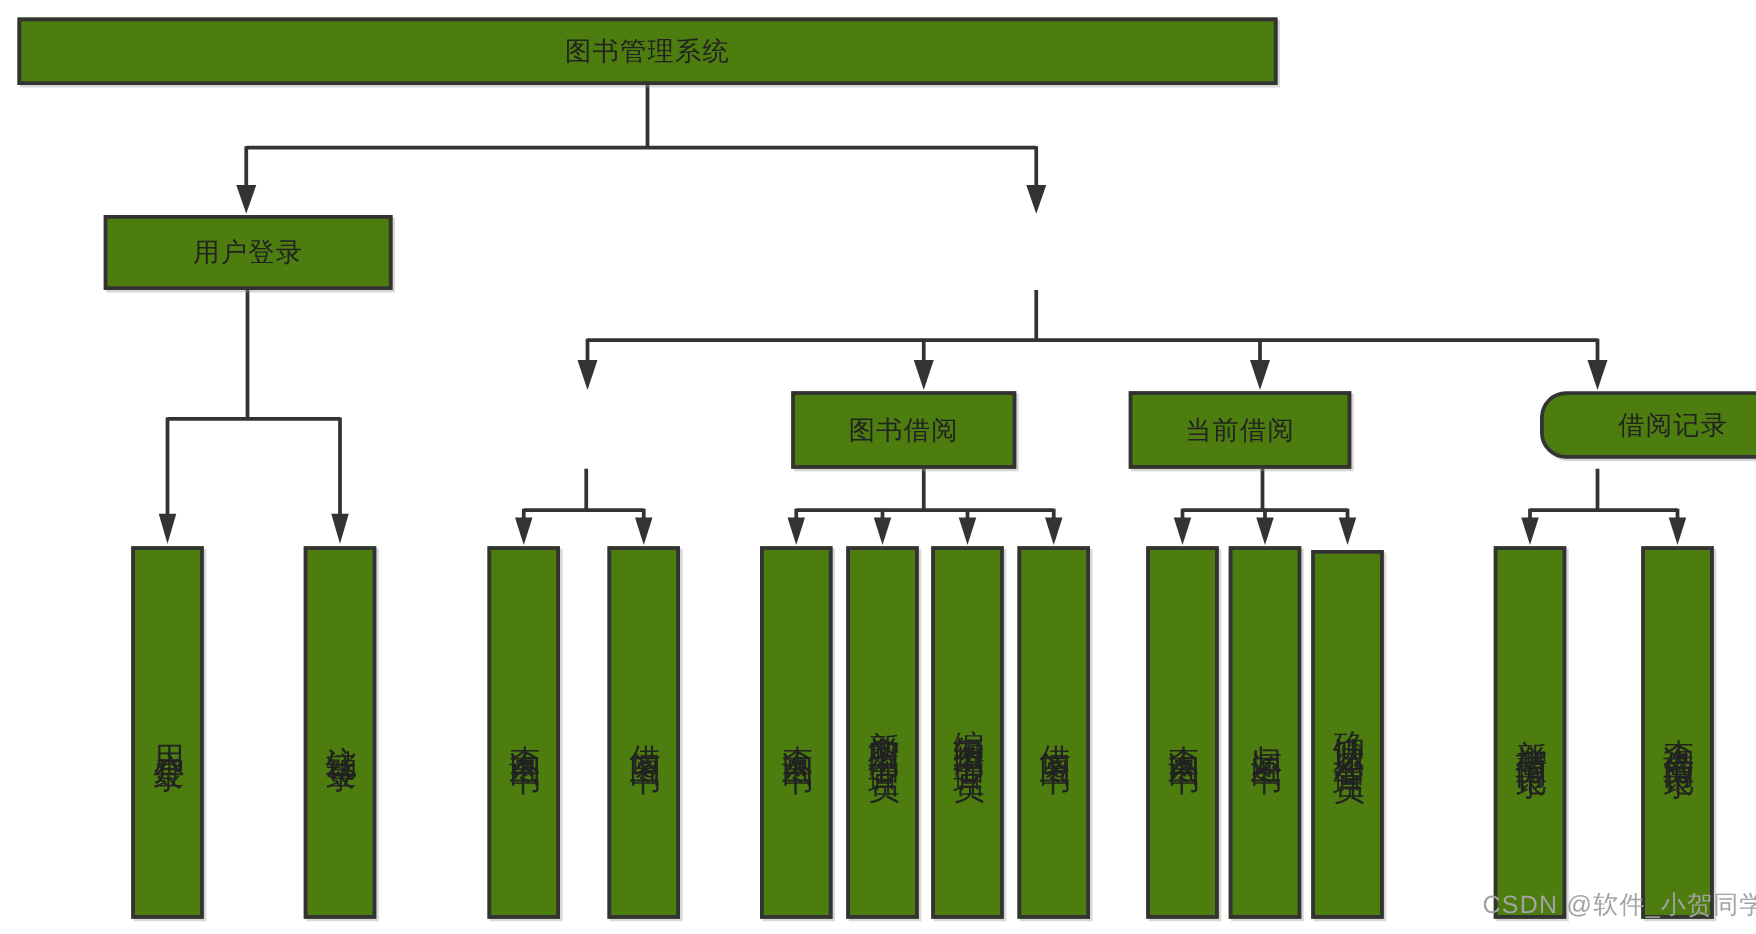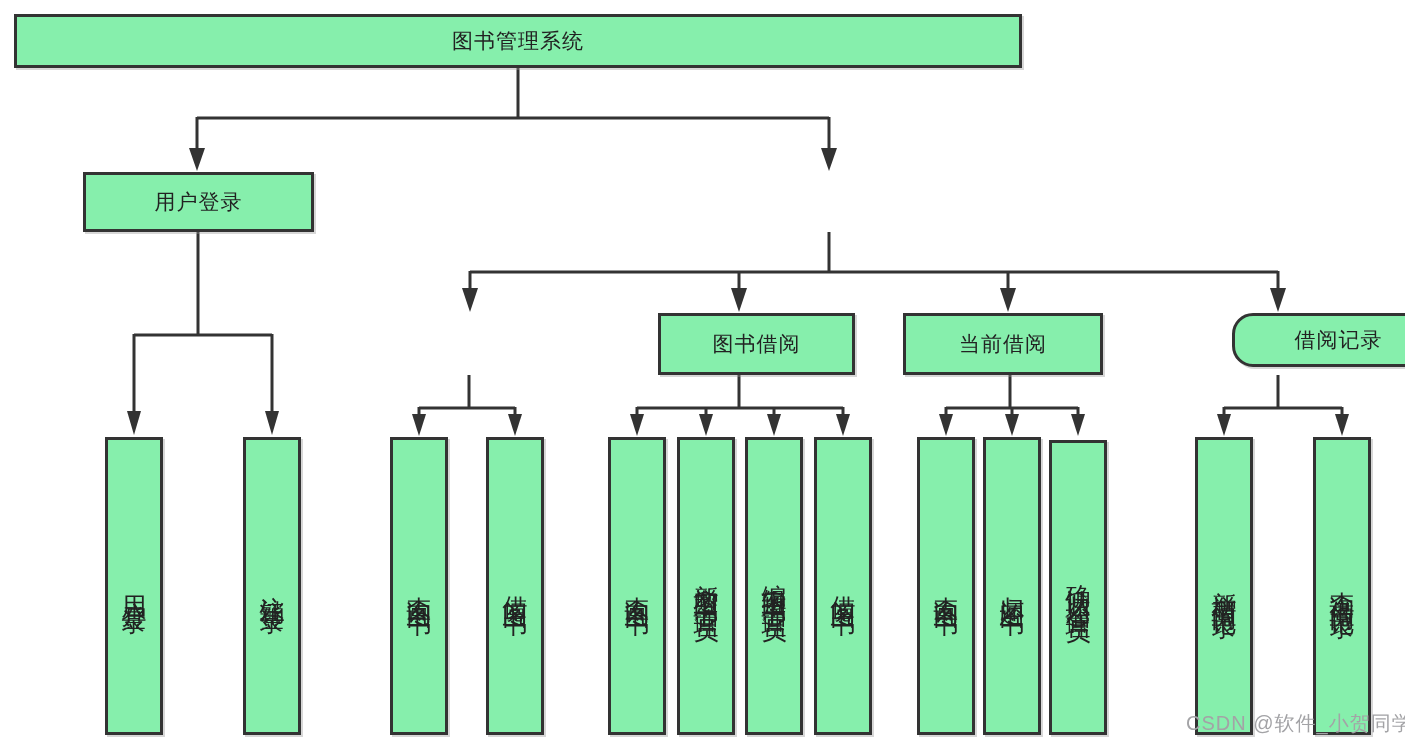"图书管理系统" .box { background: #86efac -> #4d7c0f }
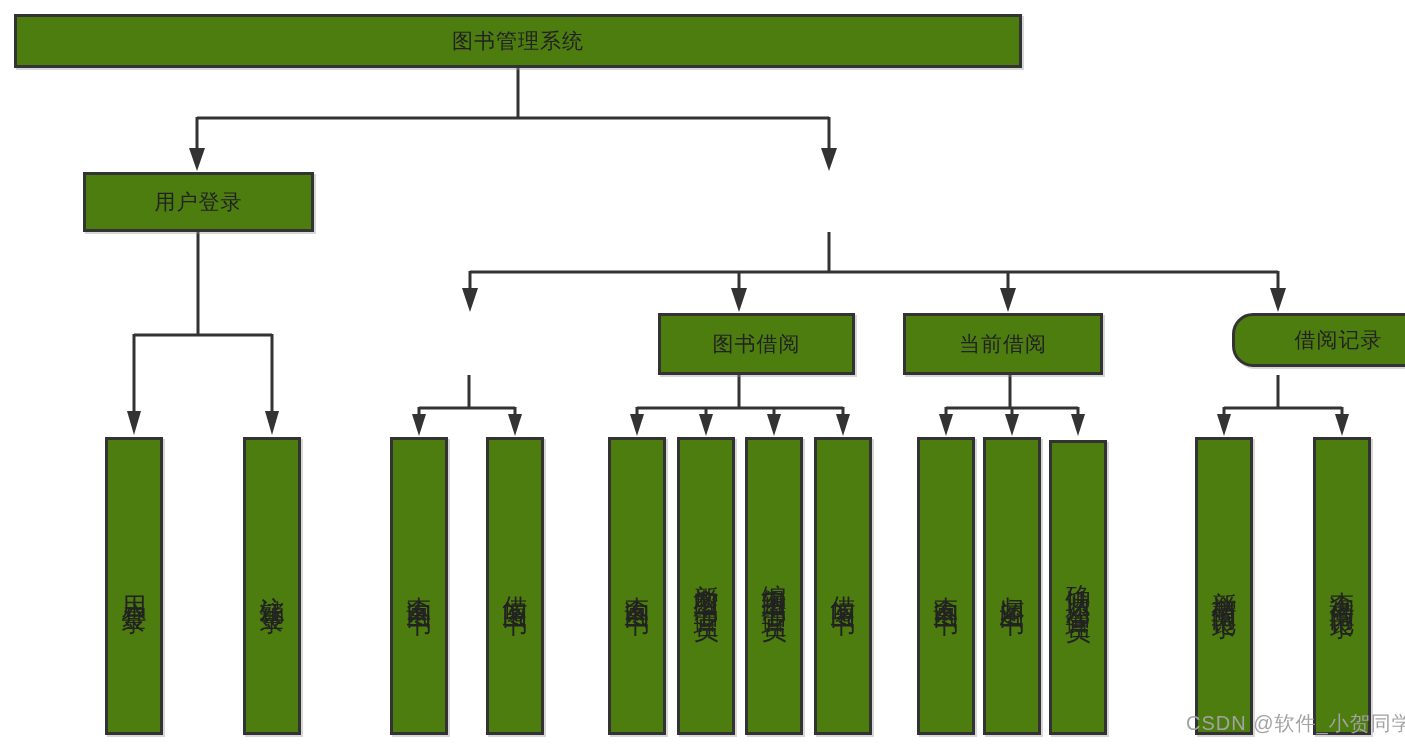"图书借阅" div.box { left: 658px -> 633px; width: 197px -> 180px }
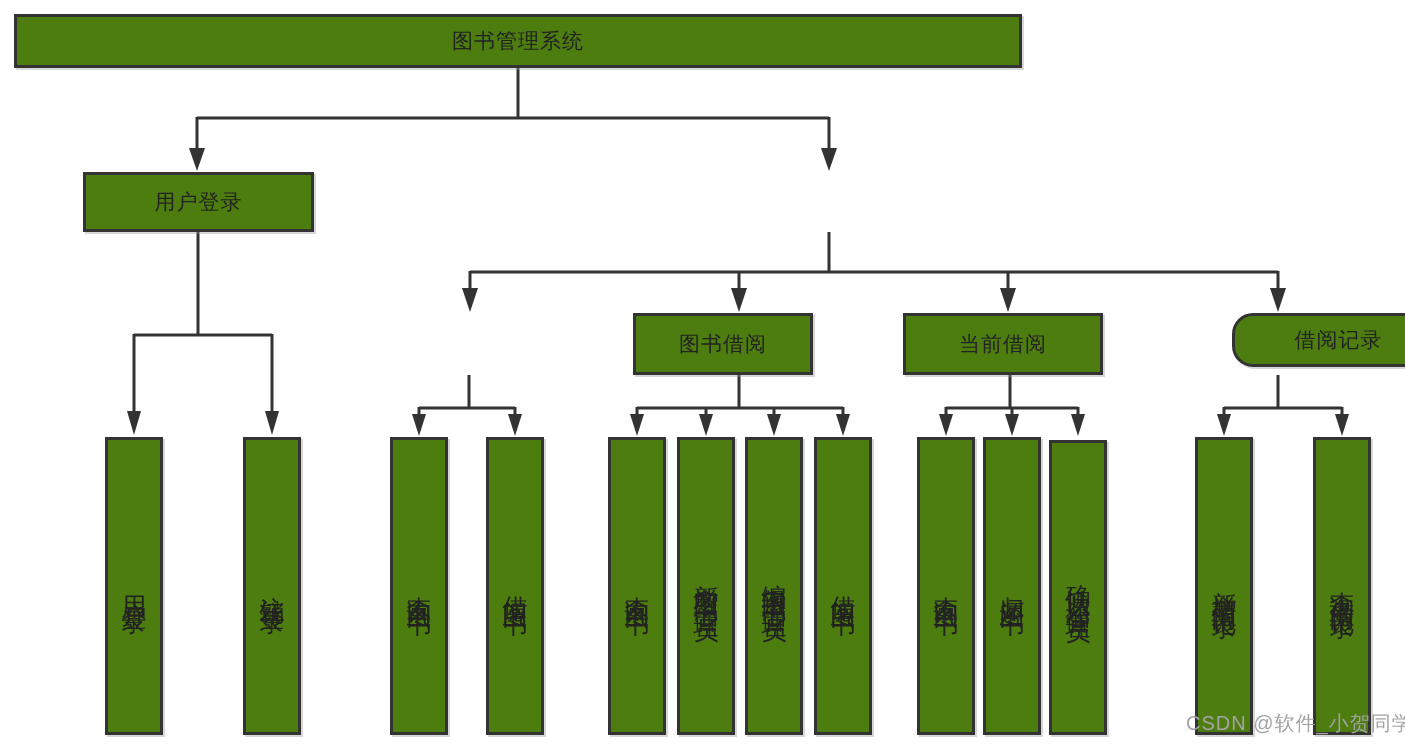"当前借阅" div.box { width: 200px -> 178px }
